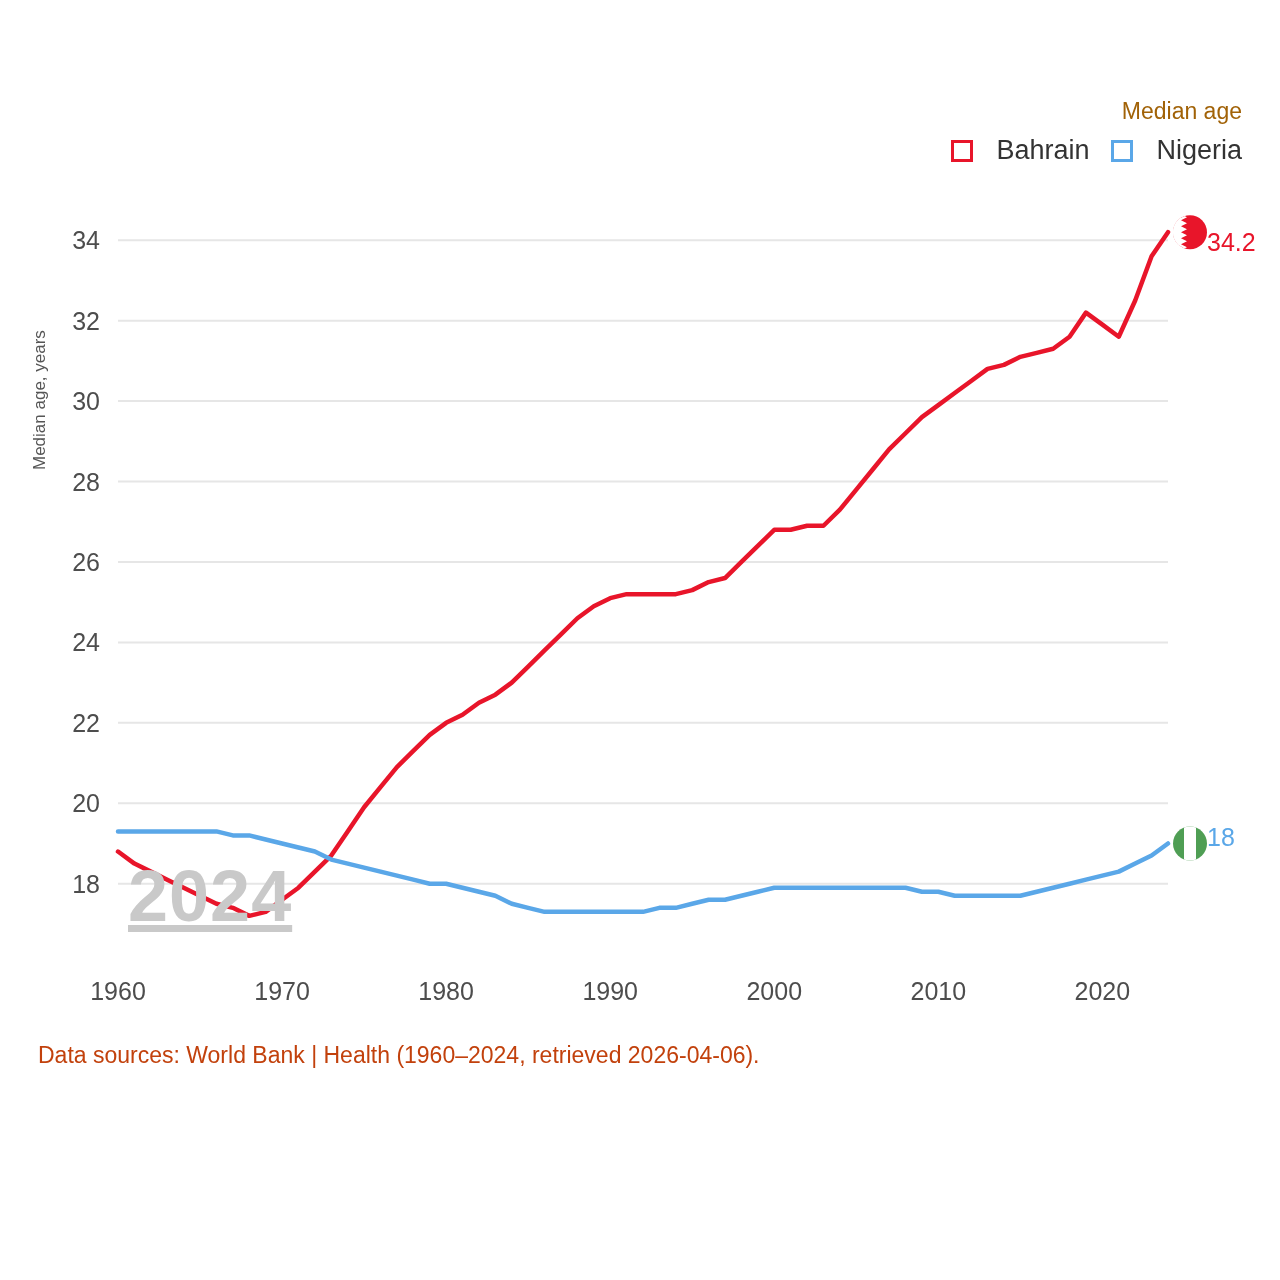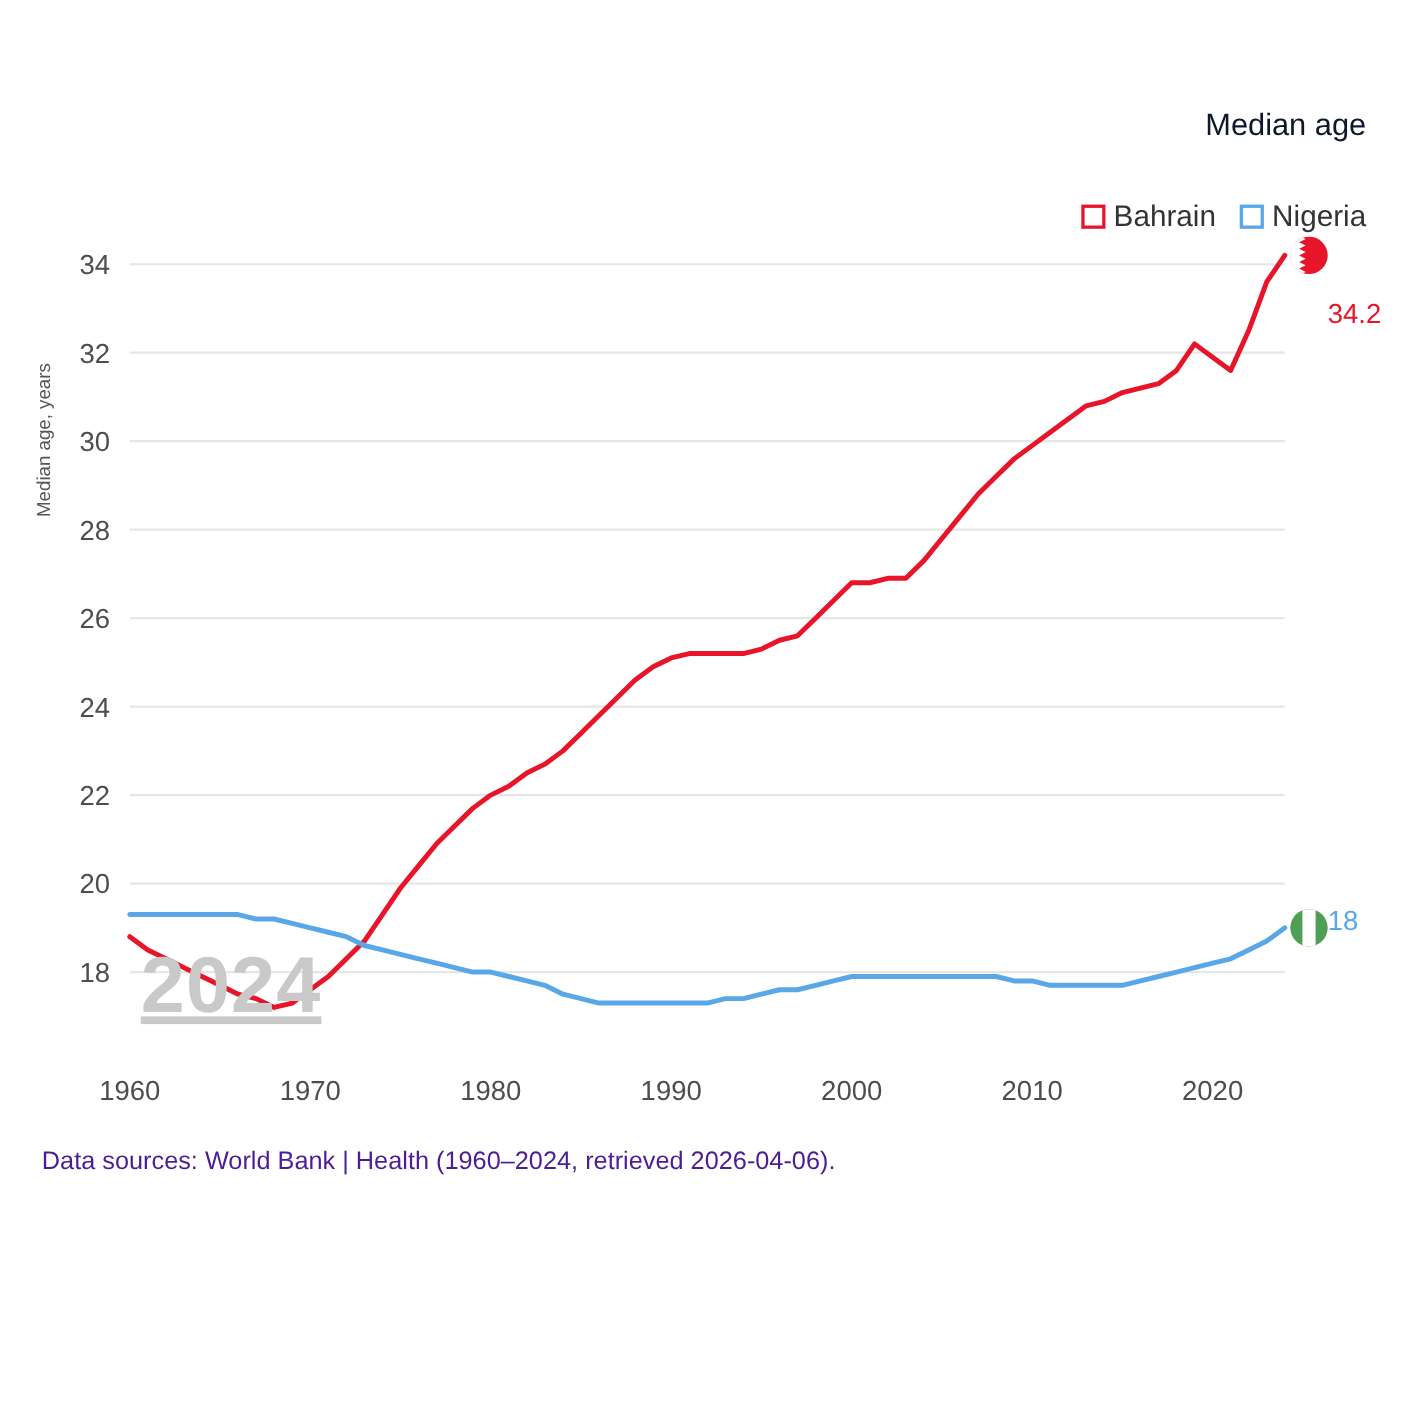"Median age" .legend-title { color: #0f172a -> #a16207; font-size: 28px -> 23px }
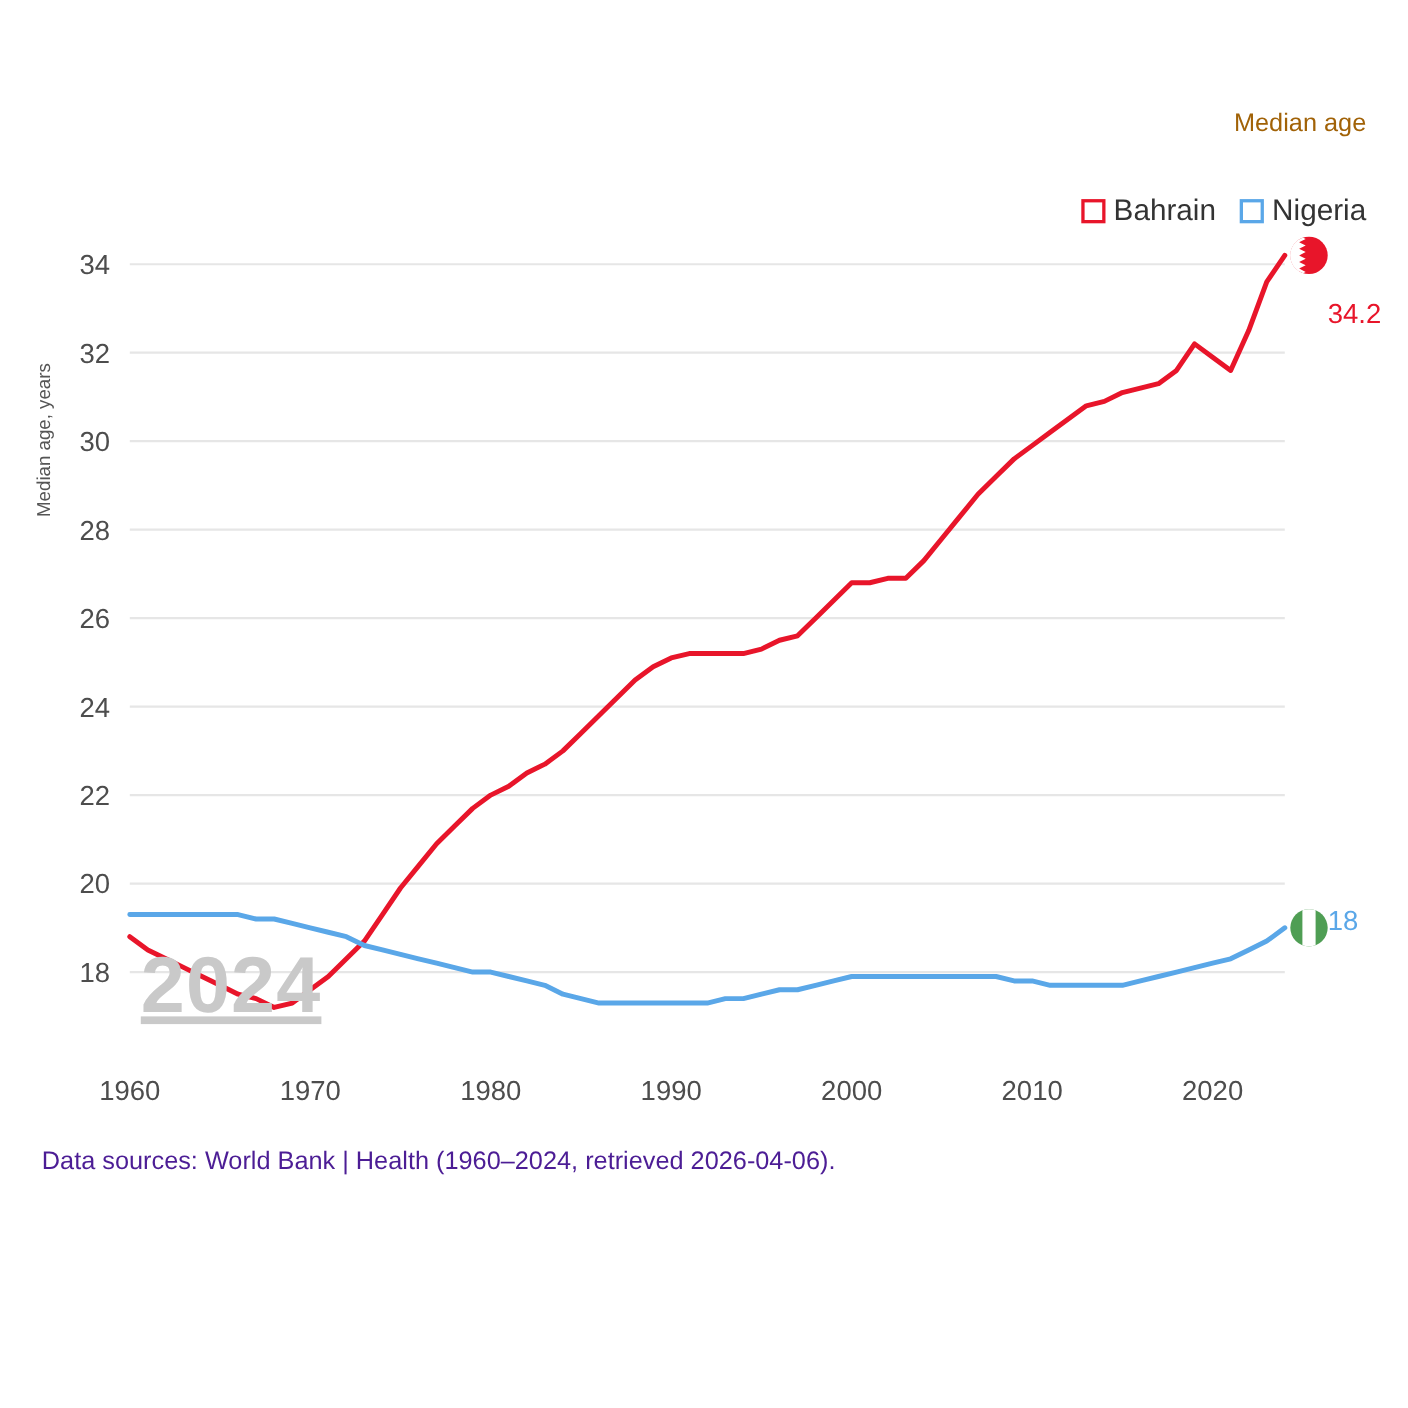"Bahrain" .legend-item { gap: 7px -> 23px; margin-top: 41px -> none }
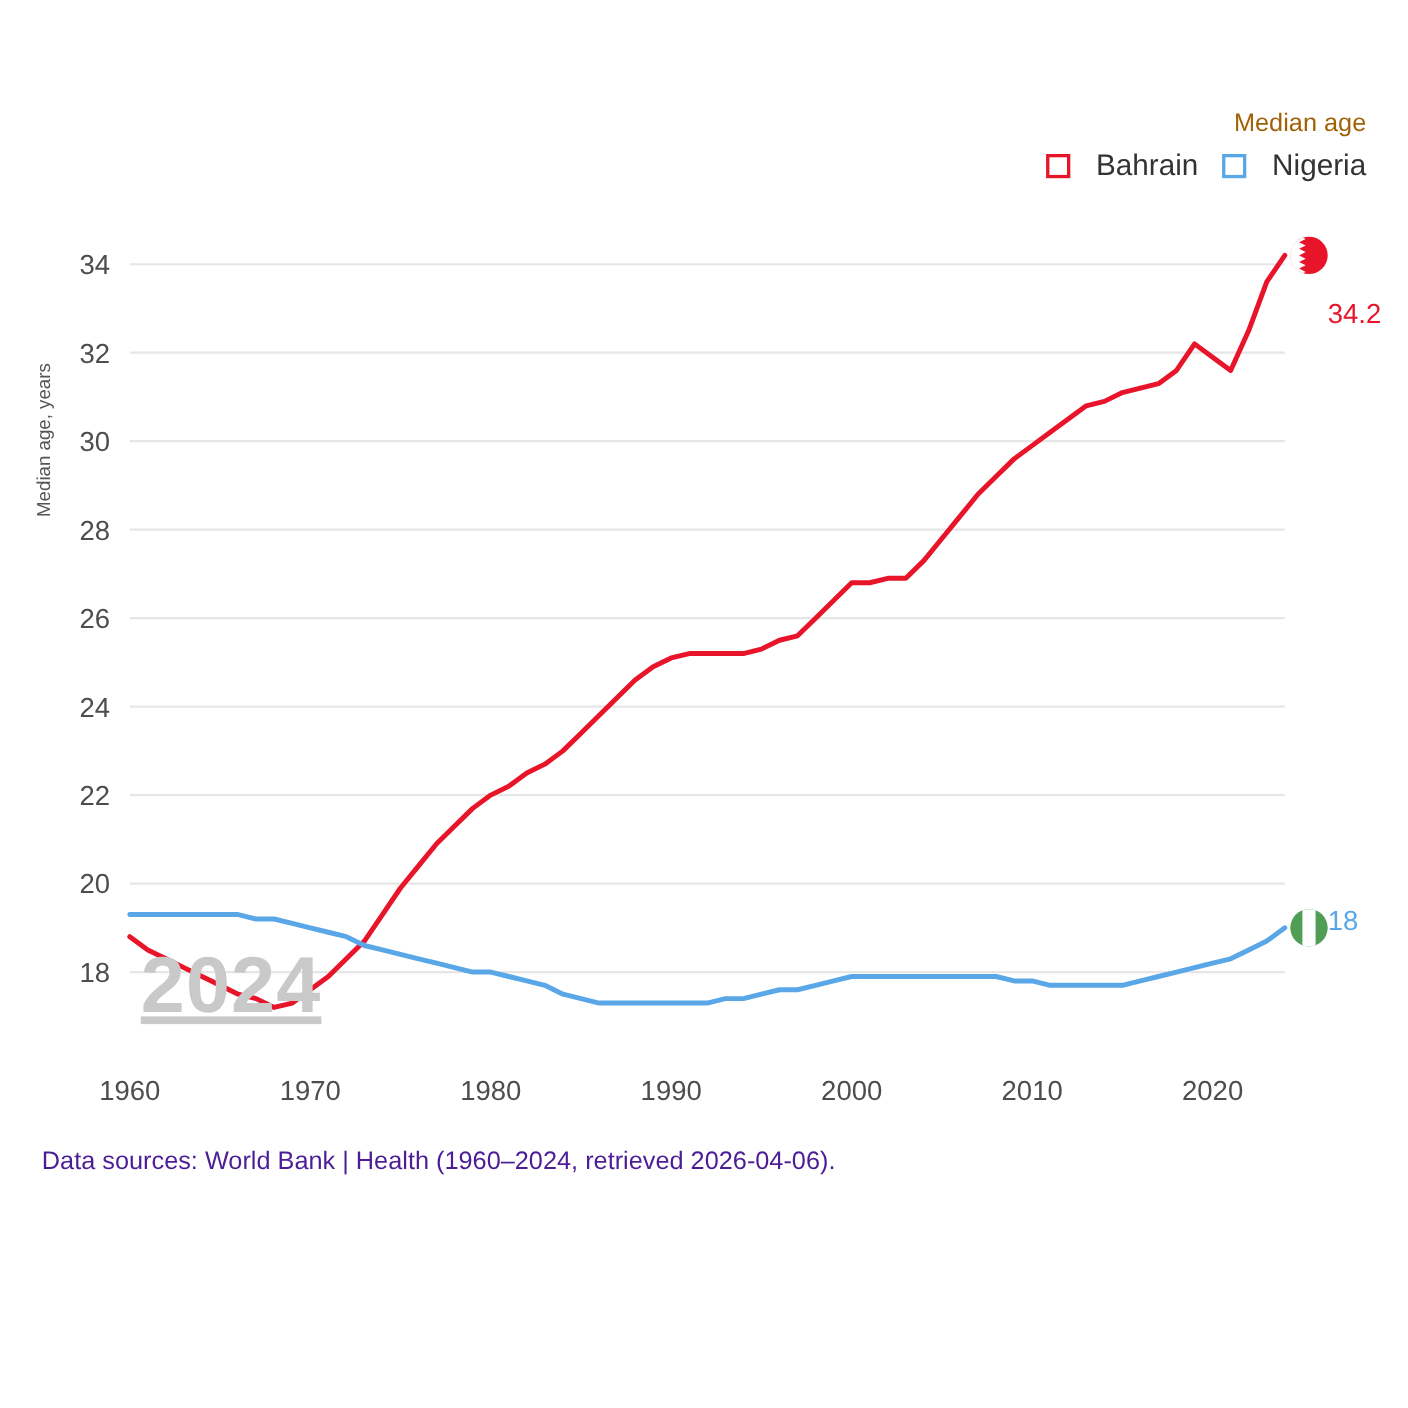"34.2" .end-label.bahrain { margin-top: 44px -> none }
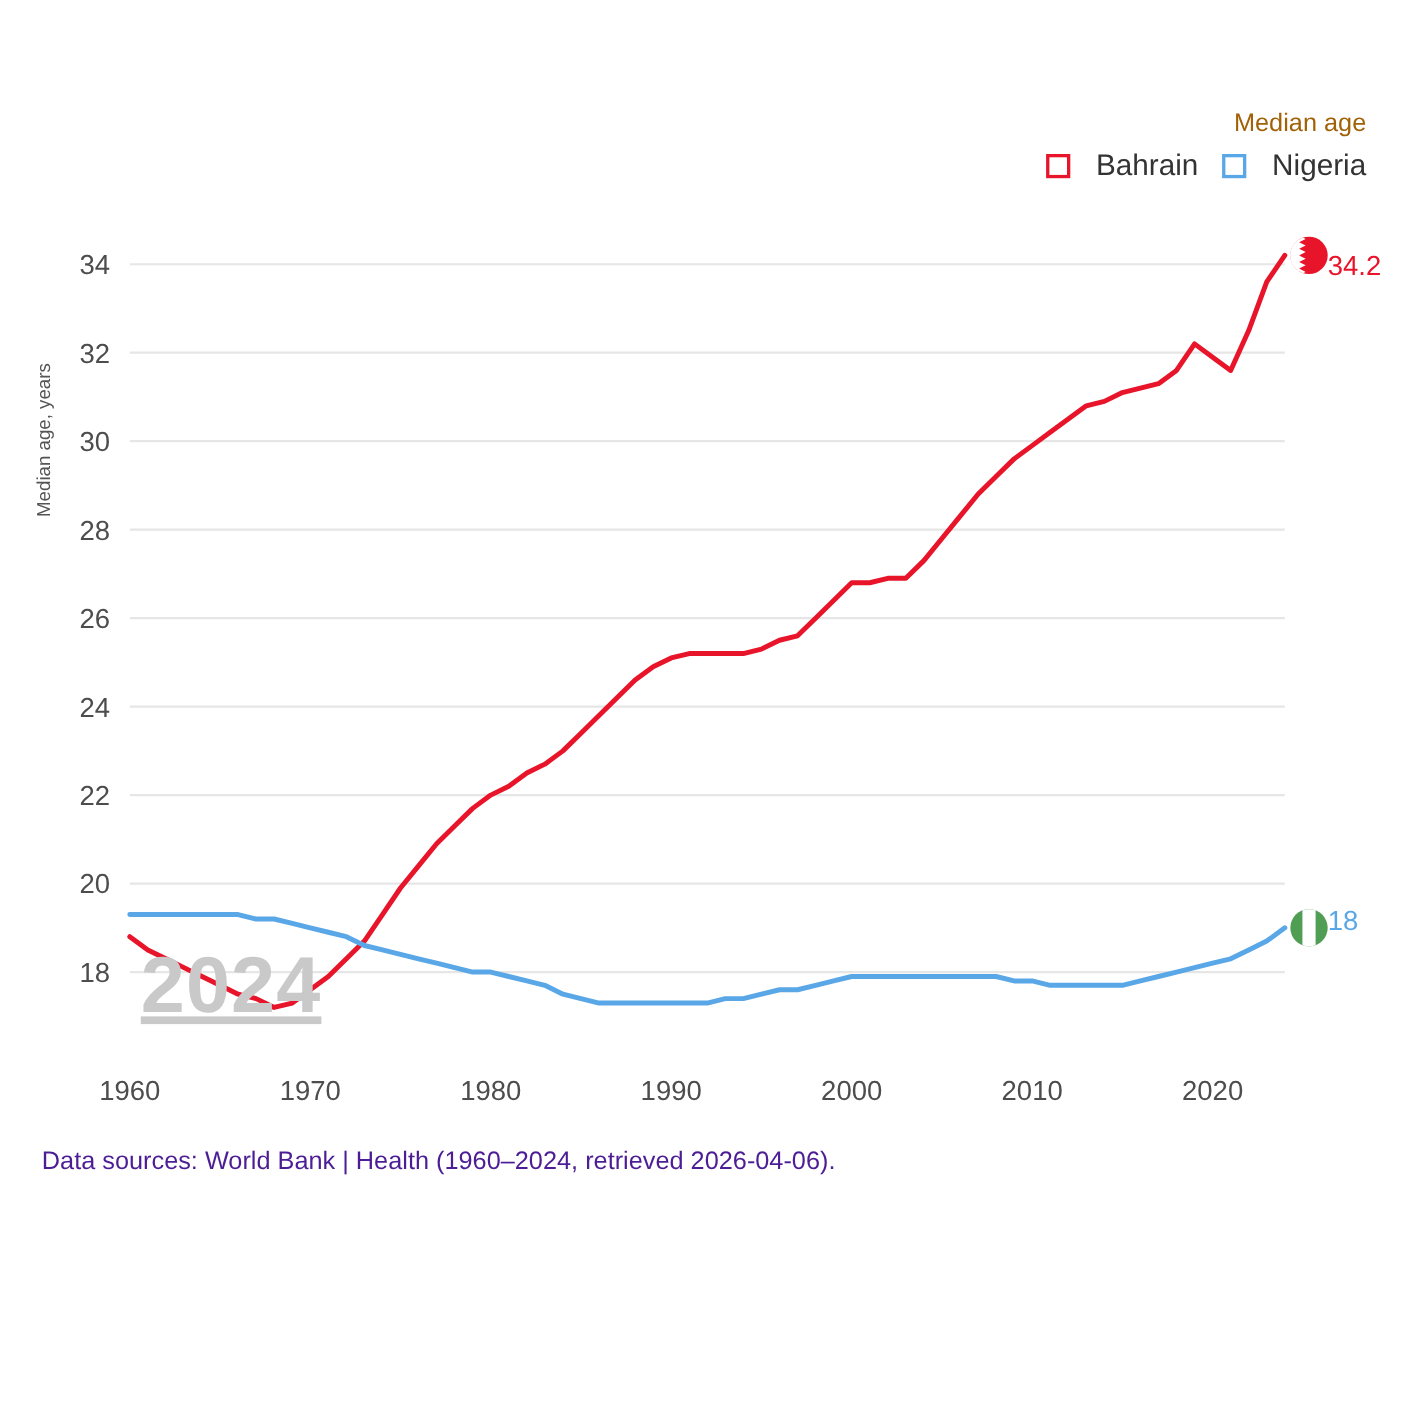"Data sources: World Bank |" .footer { color: #4c1d95 -> #c2410c }
